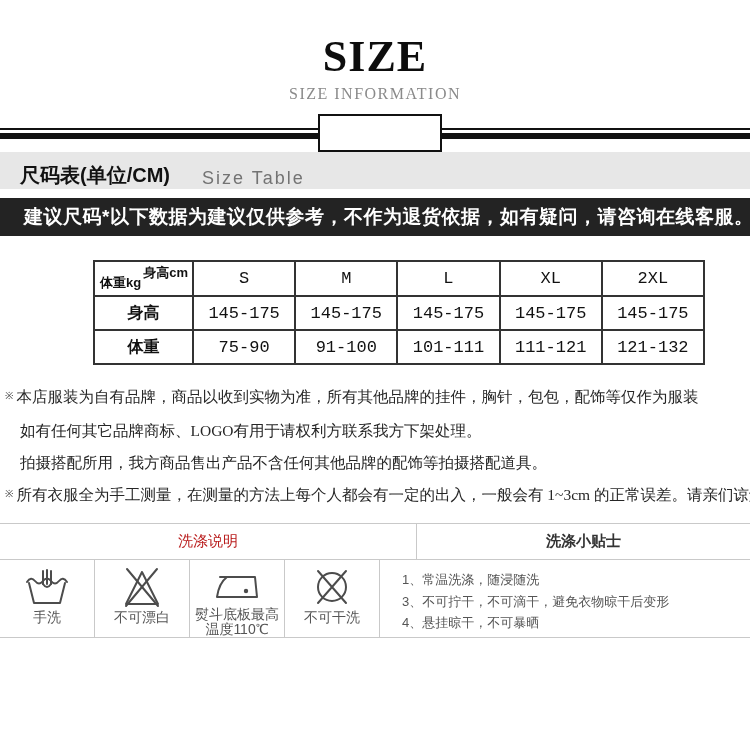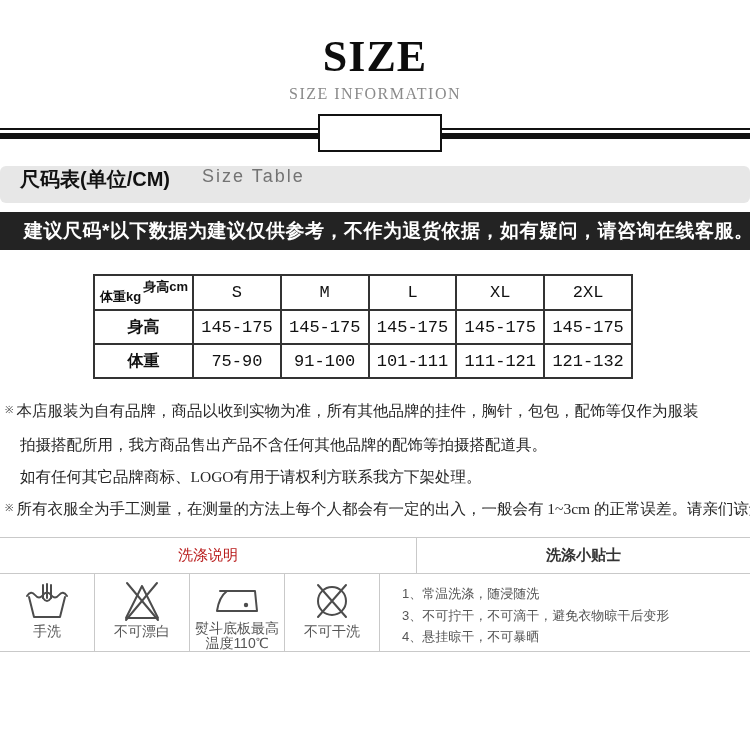"尺码表(单位/CM)" .section-bar { align-items: flex-start -> flex-end; border-radius: 6px -> none; margin-top: 14px -> none }
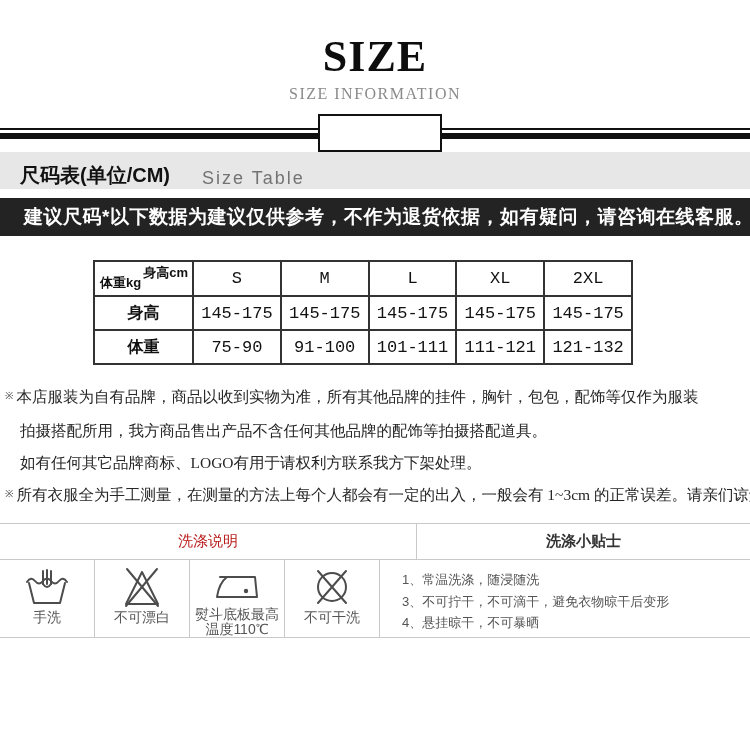"身高cm" table.size-table { width: 540px -> 612px }
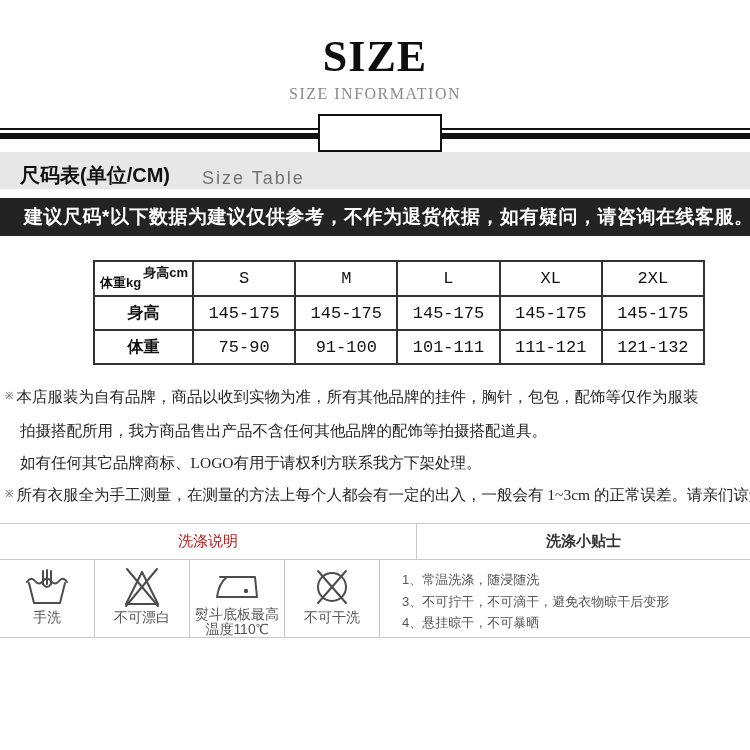"拍摄搭配所用，我方商品售出产品不含任何其他品牌的配饰等拍摄搭配道具。" div.note-line { order: before "如有任何其它品牌商标、LOGO有用于请权利方联系我方下架处理。" -> after "如有任何其它品牌商标、LOGO有用于请权利方联系我方下架处理。" }
